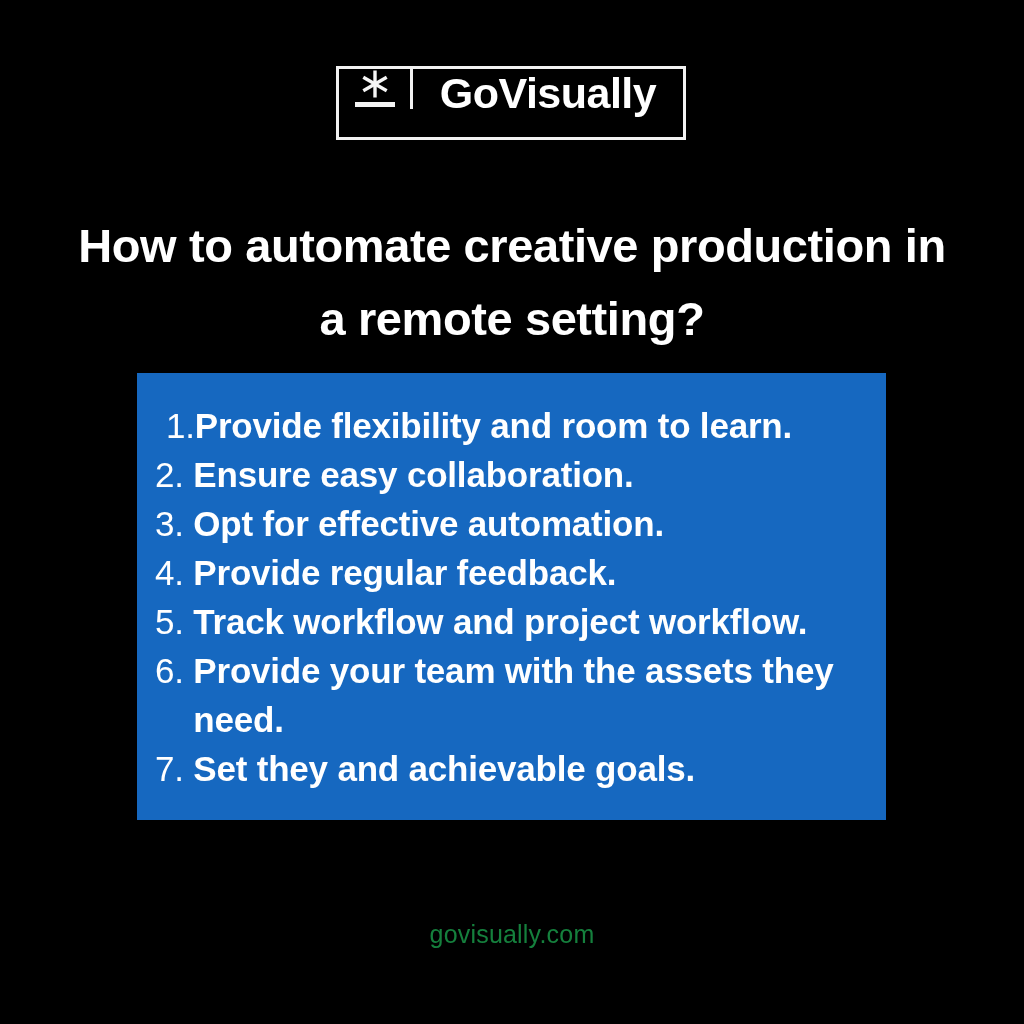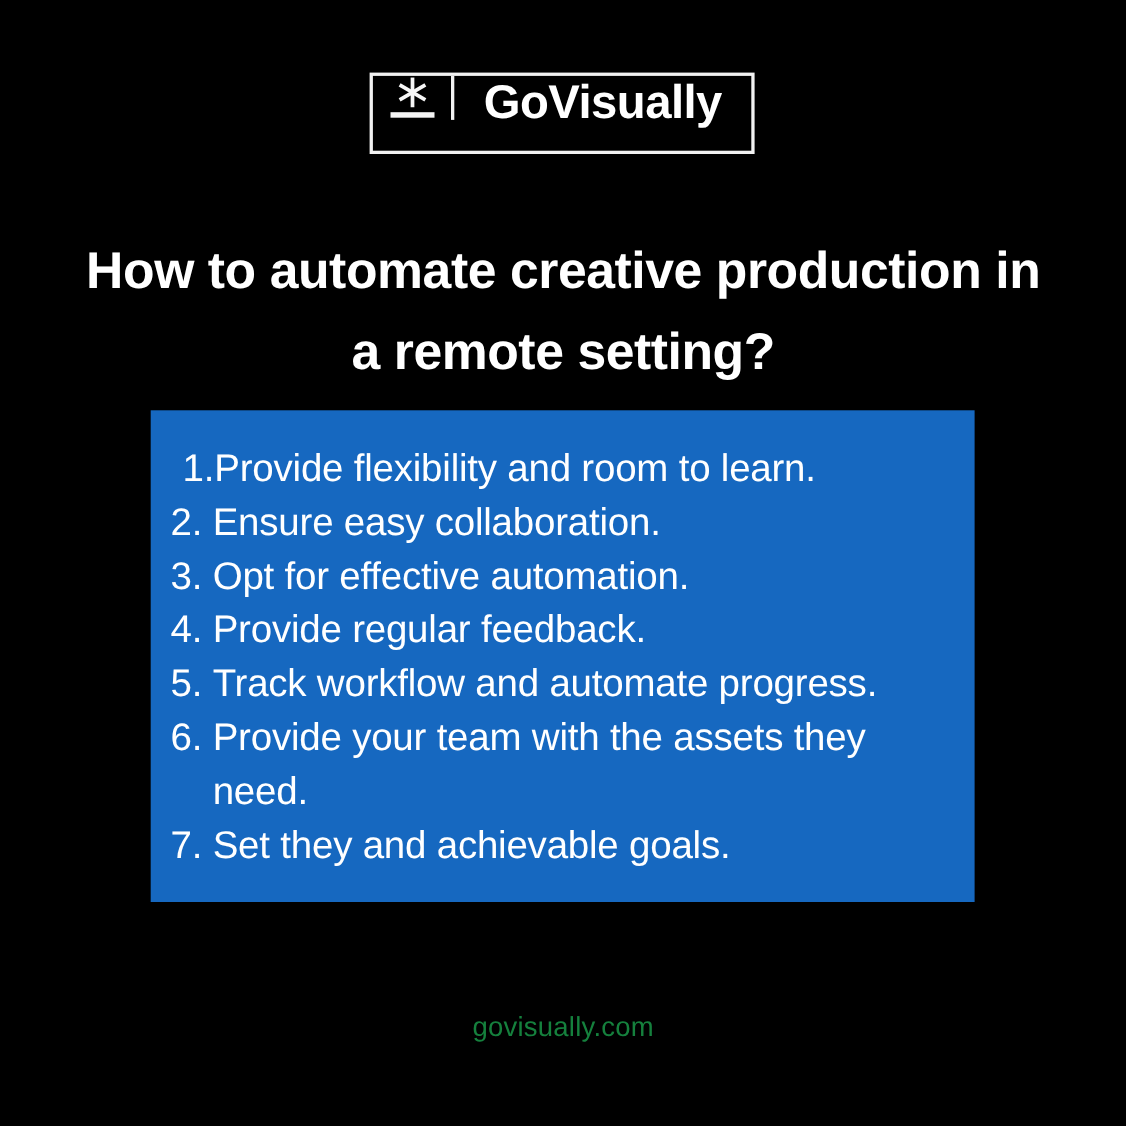"Provide flexibility and room to" .item-text { font-weight: none -> bold }
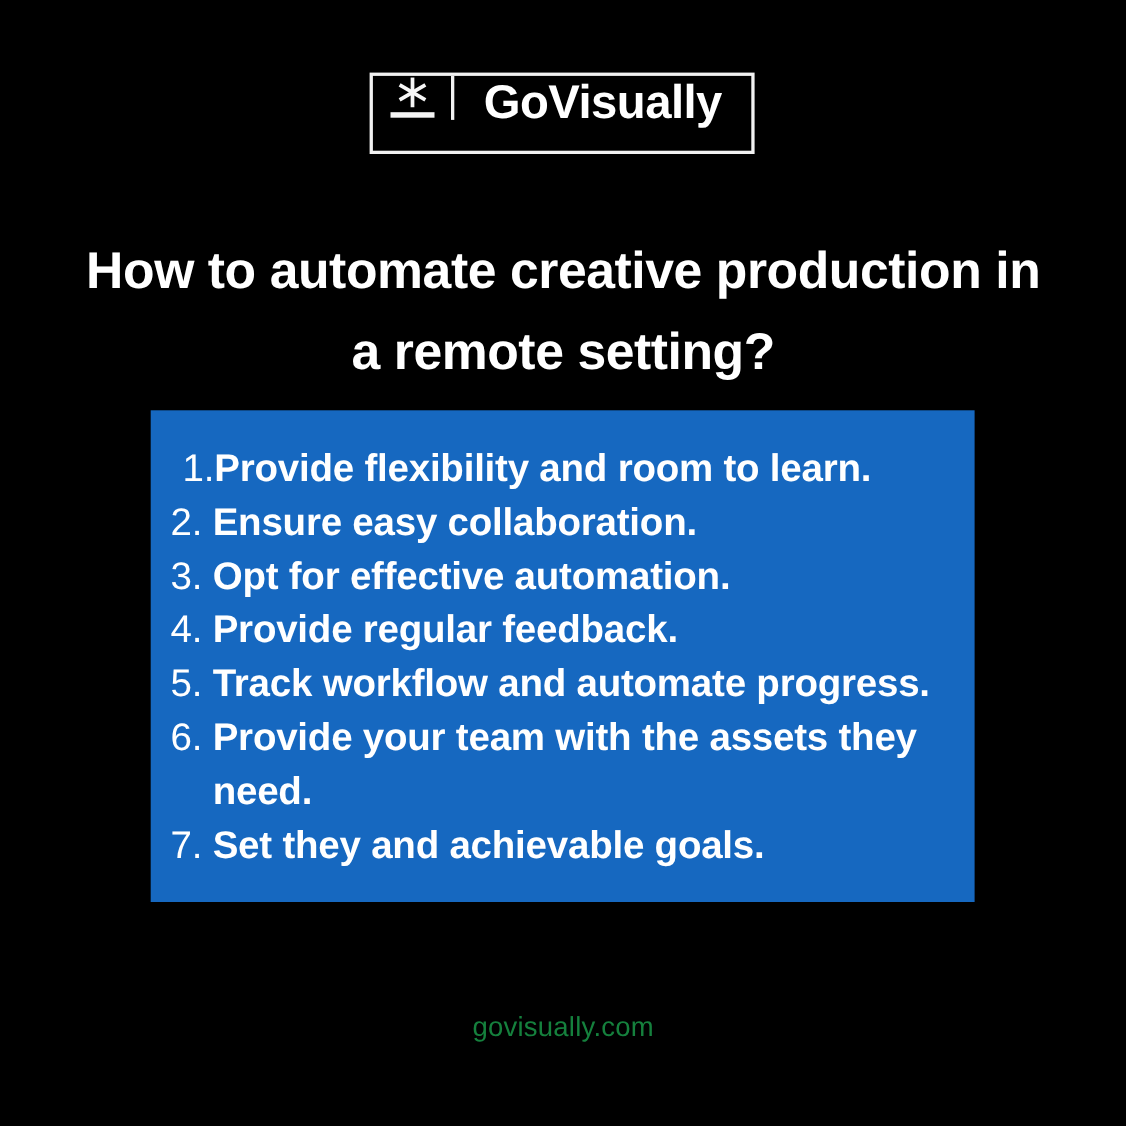"Track workflow and automate progress." span.item-text { text: automate progress -> project workflow }
